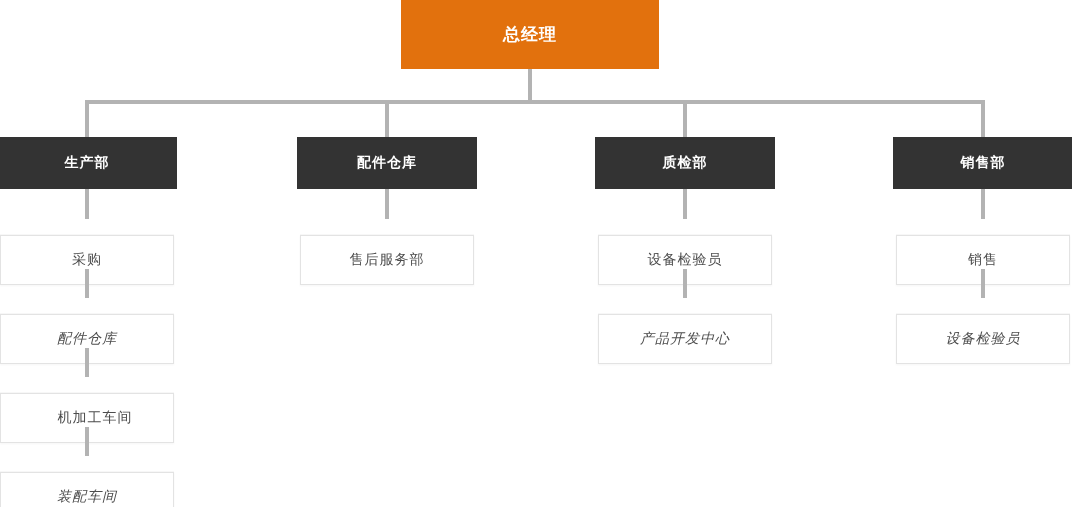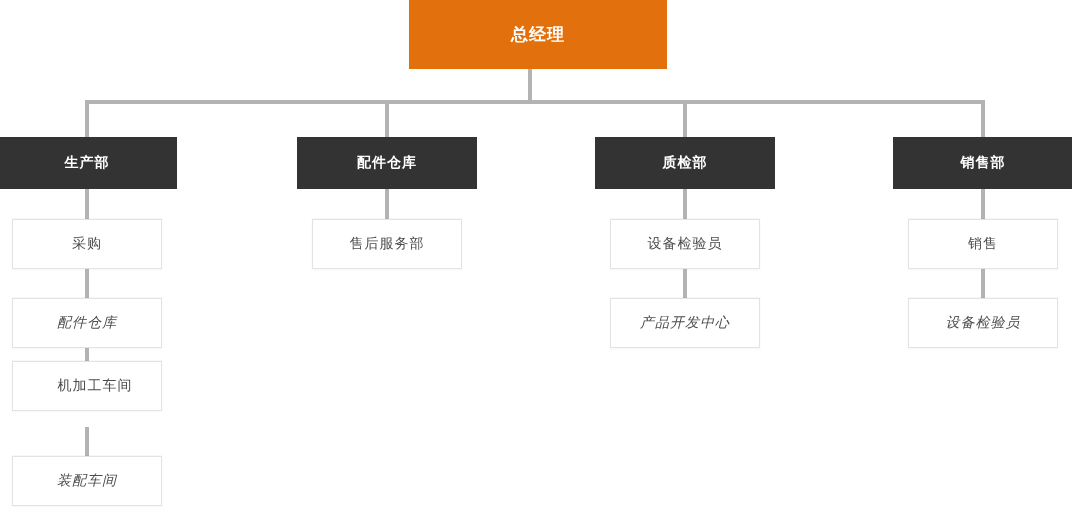"总经理" .root-node { margin-left: 8px -> none }
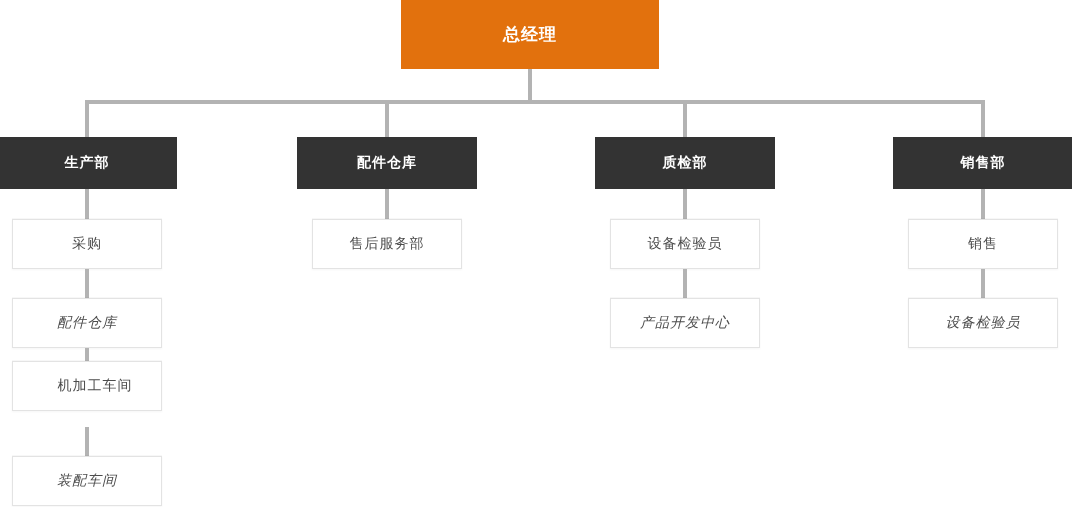"采购" .child-node { margin-top: none -> 16px; width: 150px -> 174px }
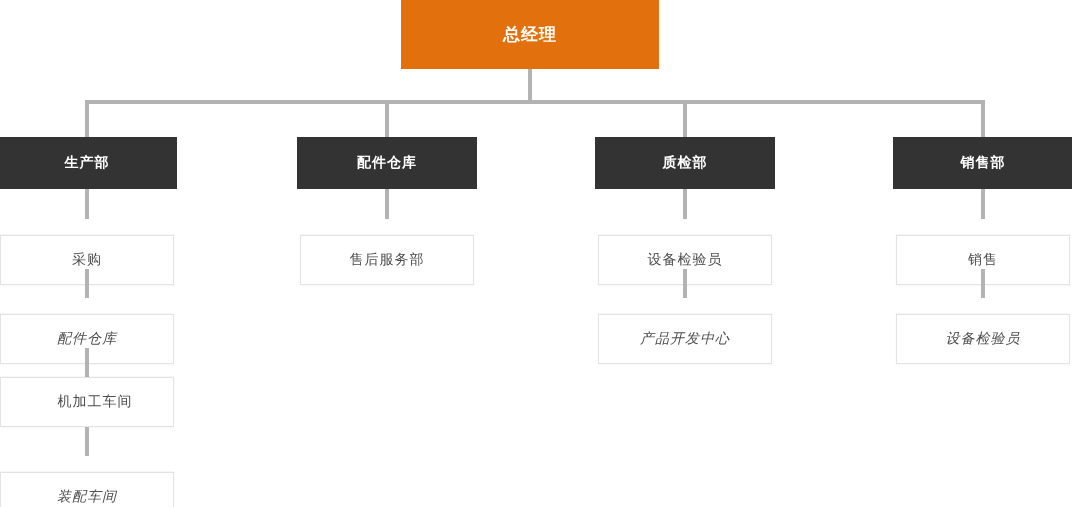"机加工车间" .row-2 { top: 361px -> 377px }
